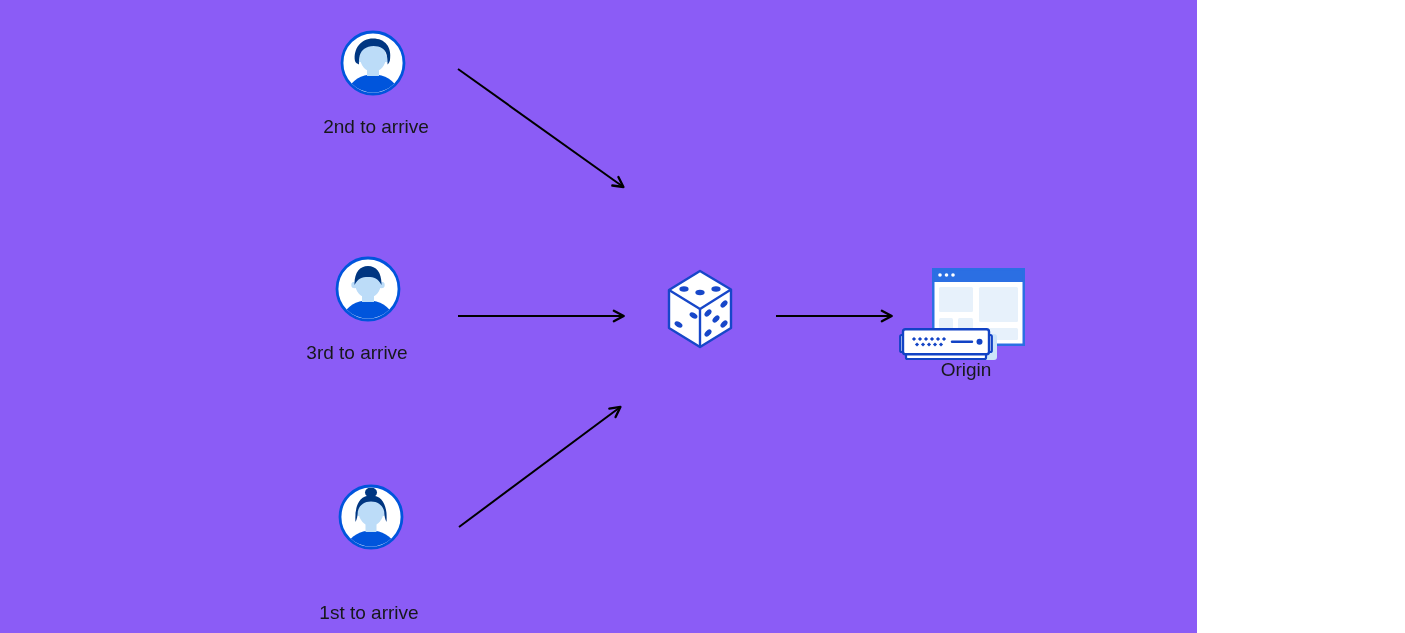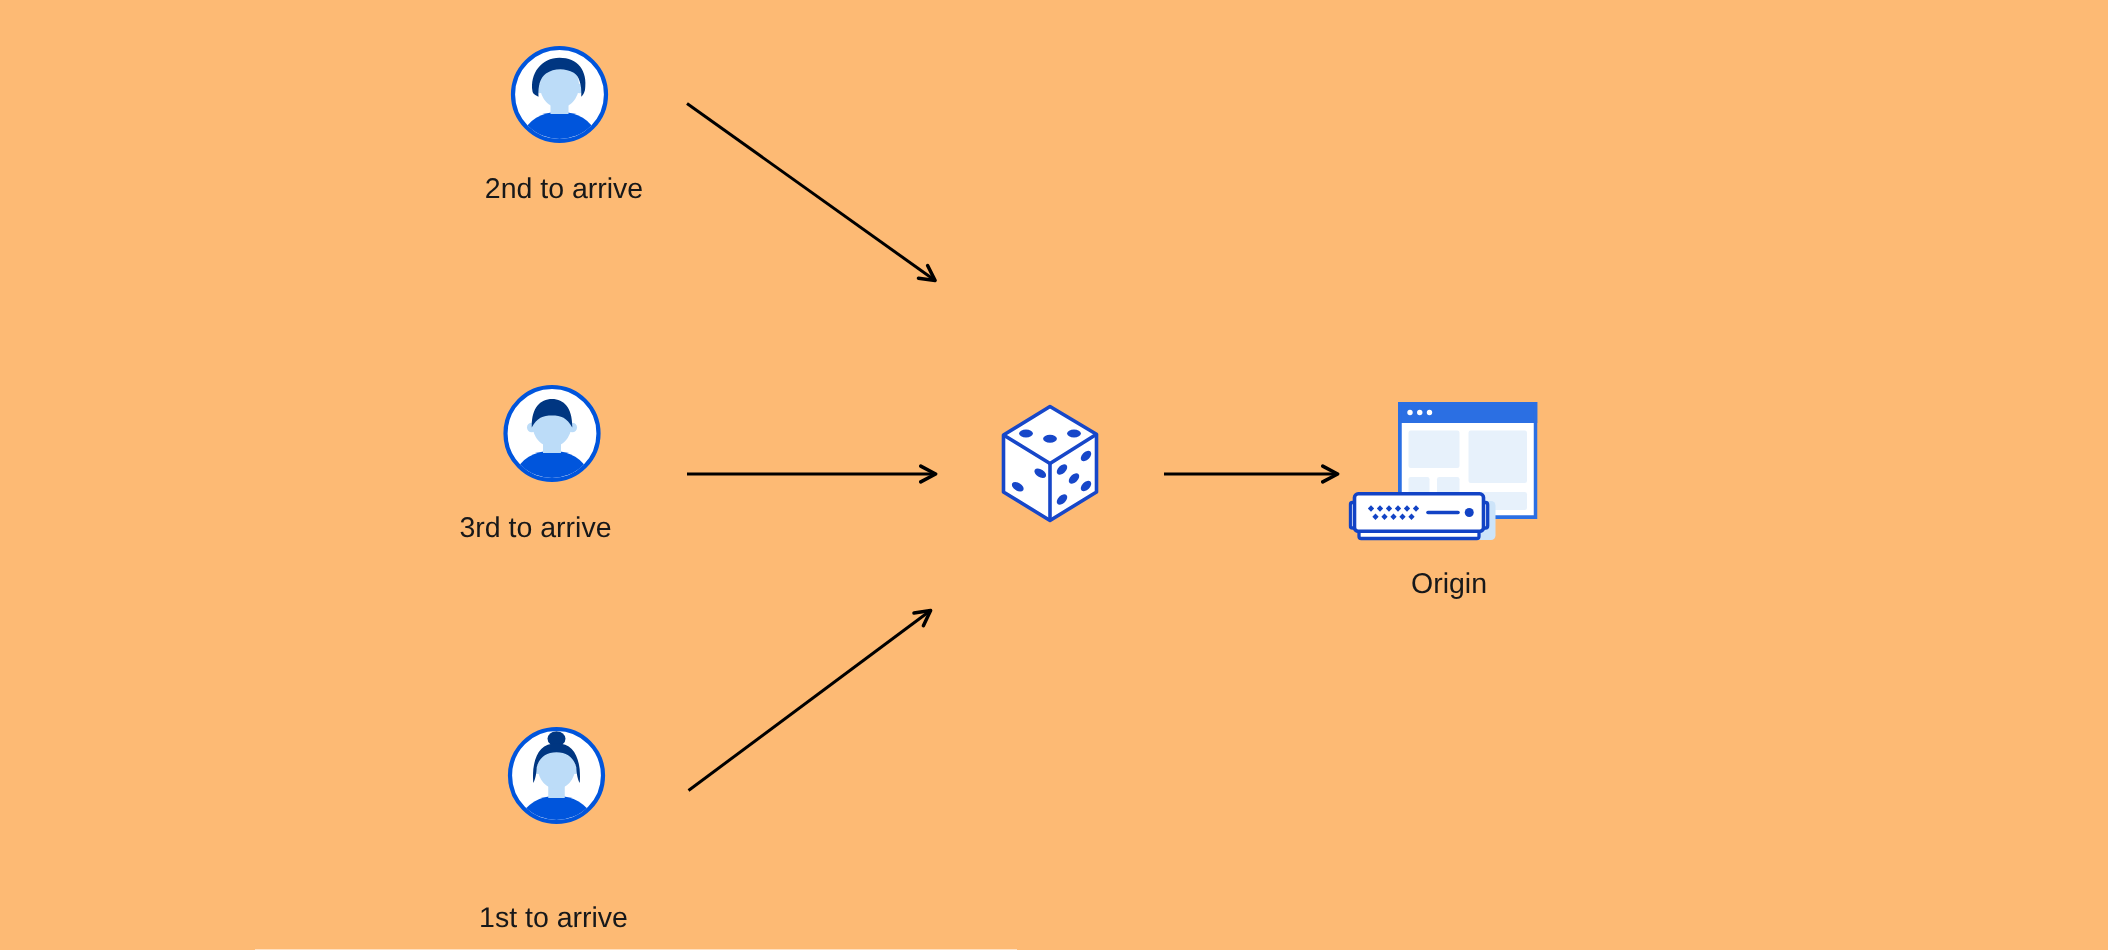"2nd to arrive" .canvas { background: #fdba74 -> #8b5cf6; width: 1405px -> 1197px }
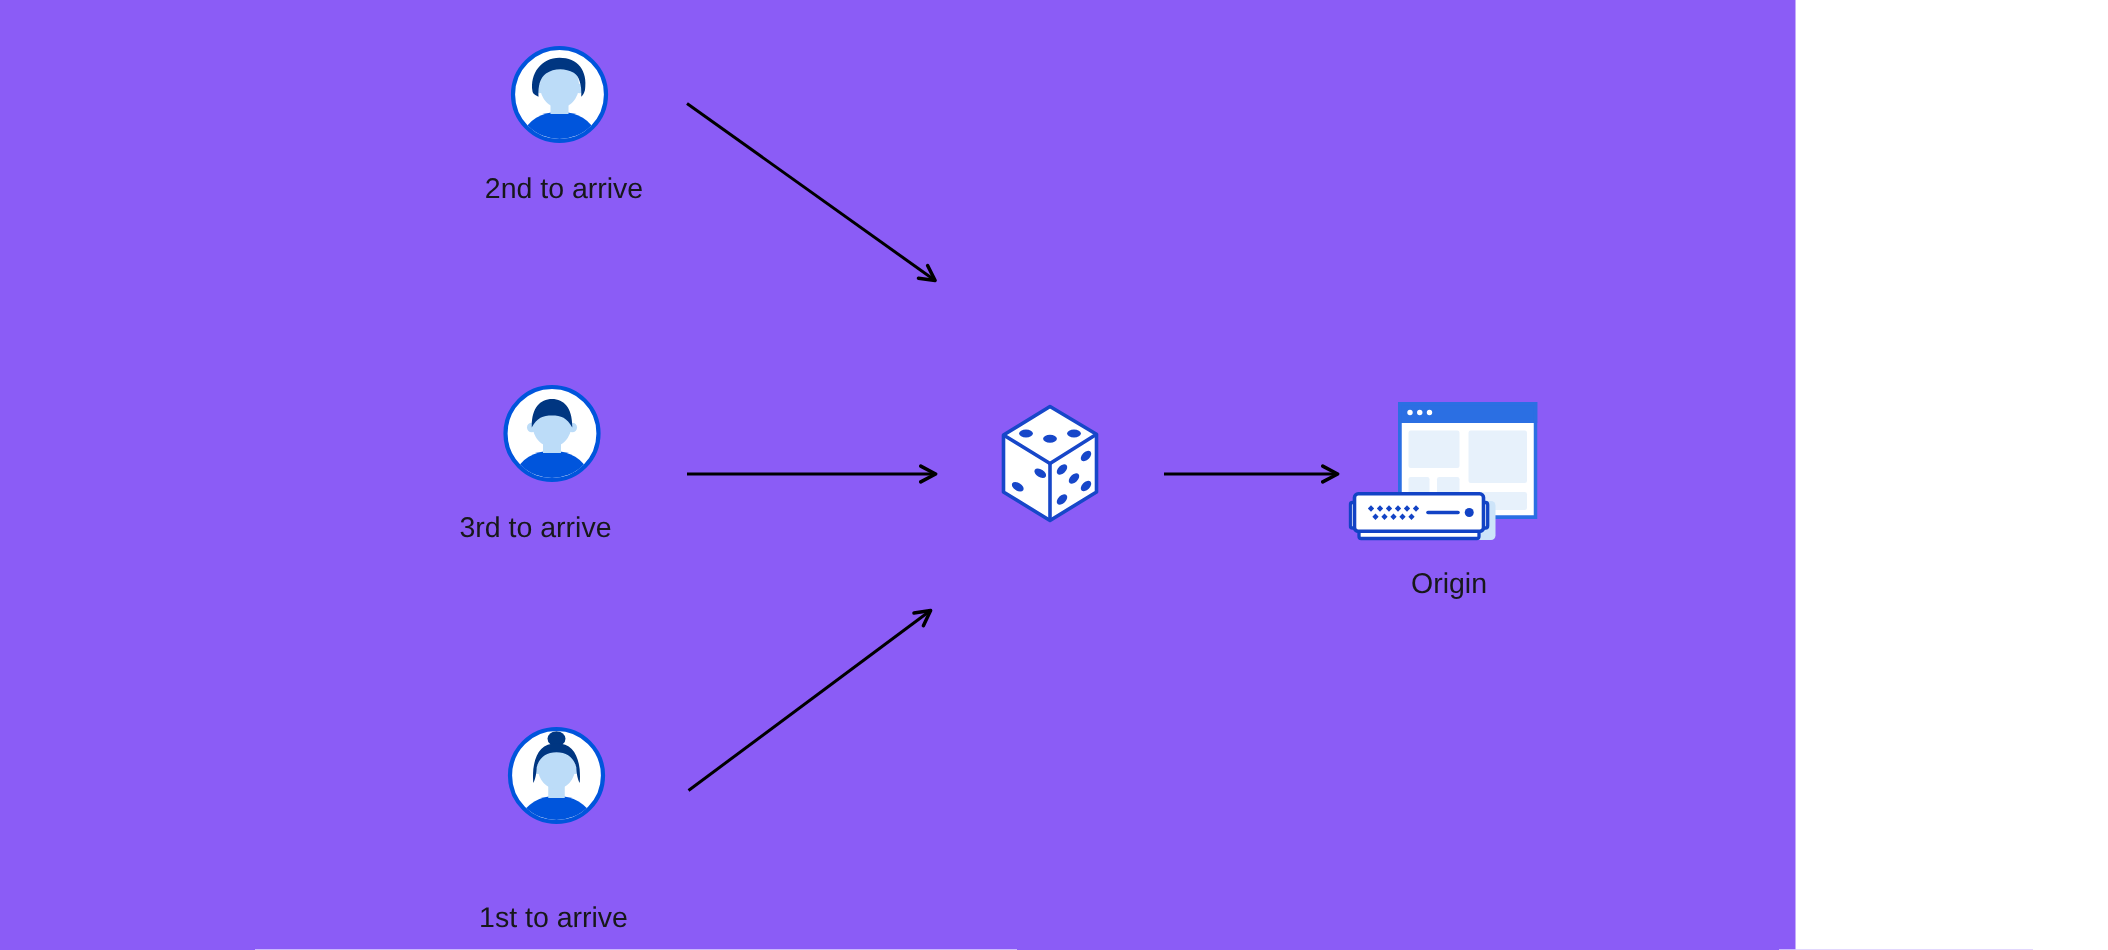"Origin" div.node-label { top: 379px -> 359px }
